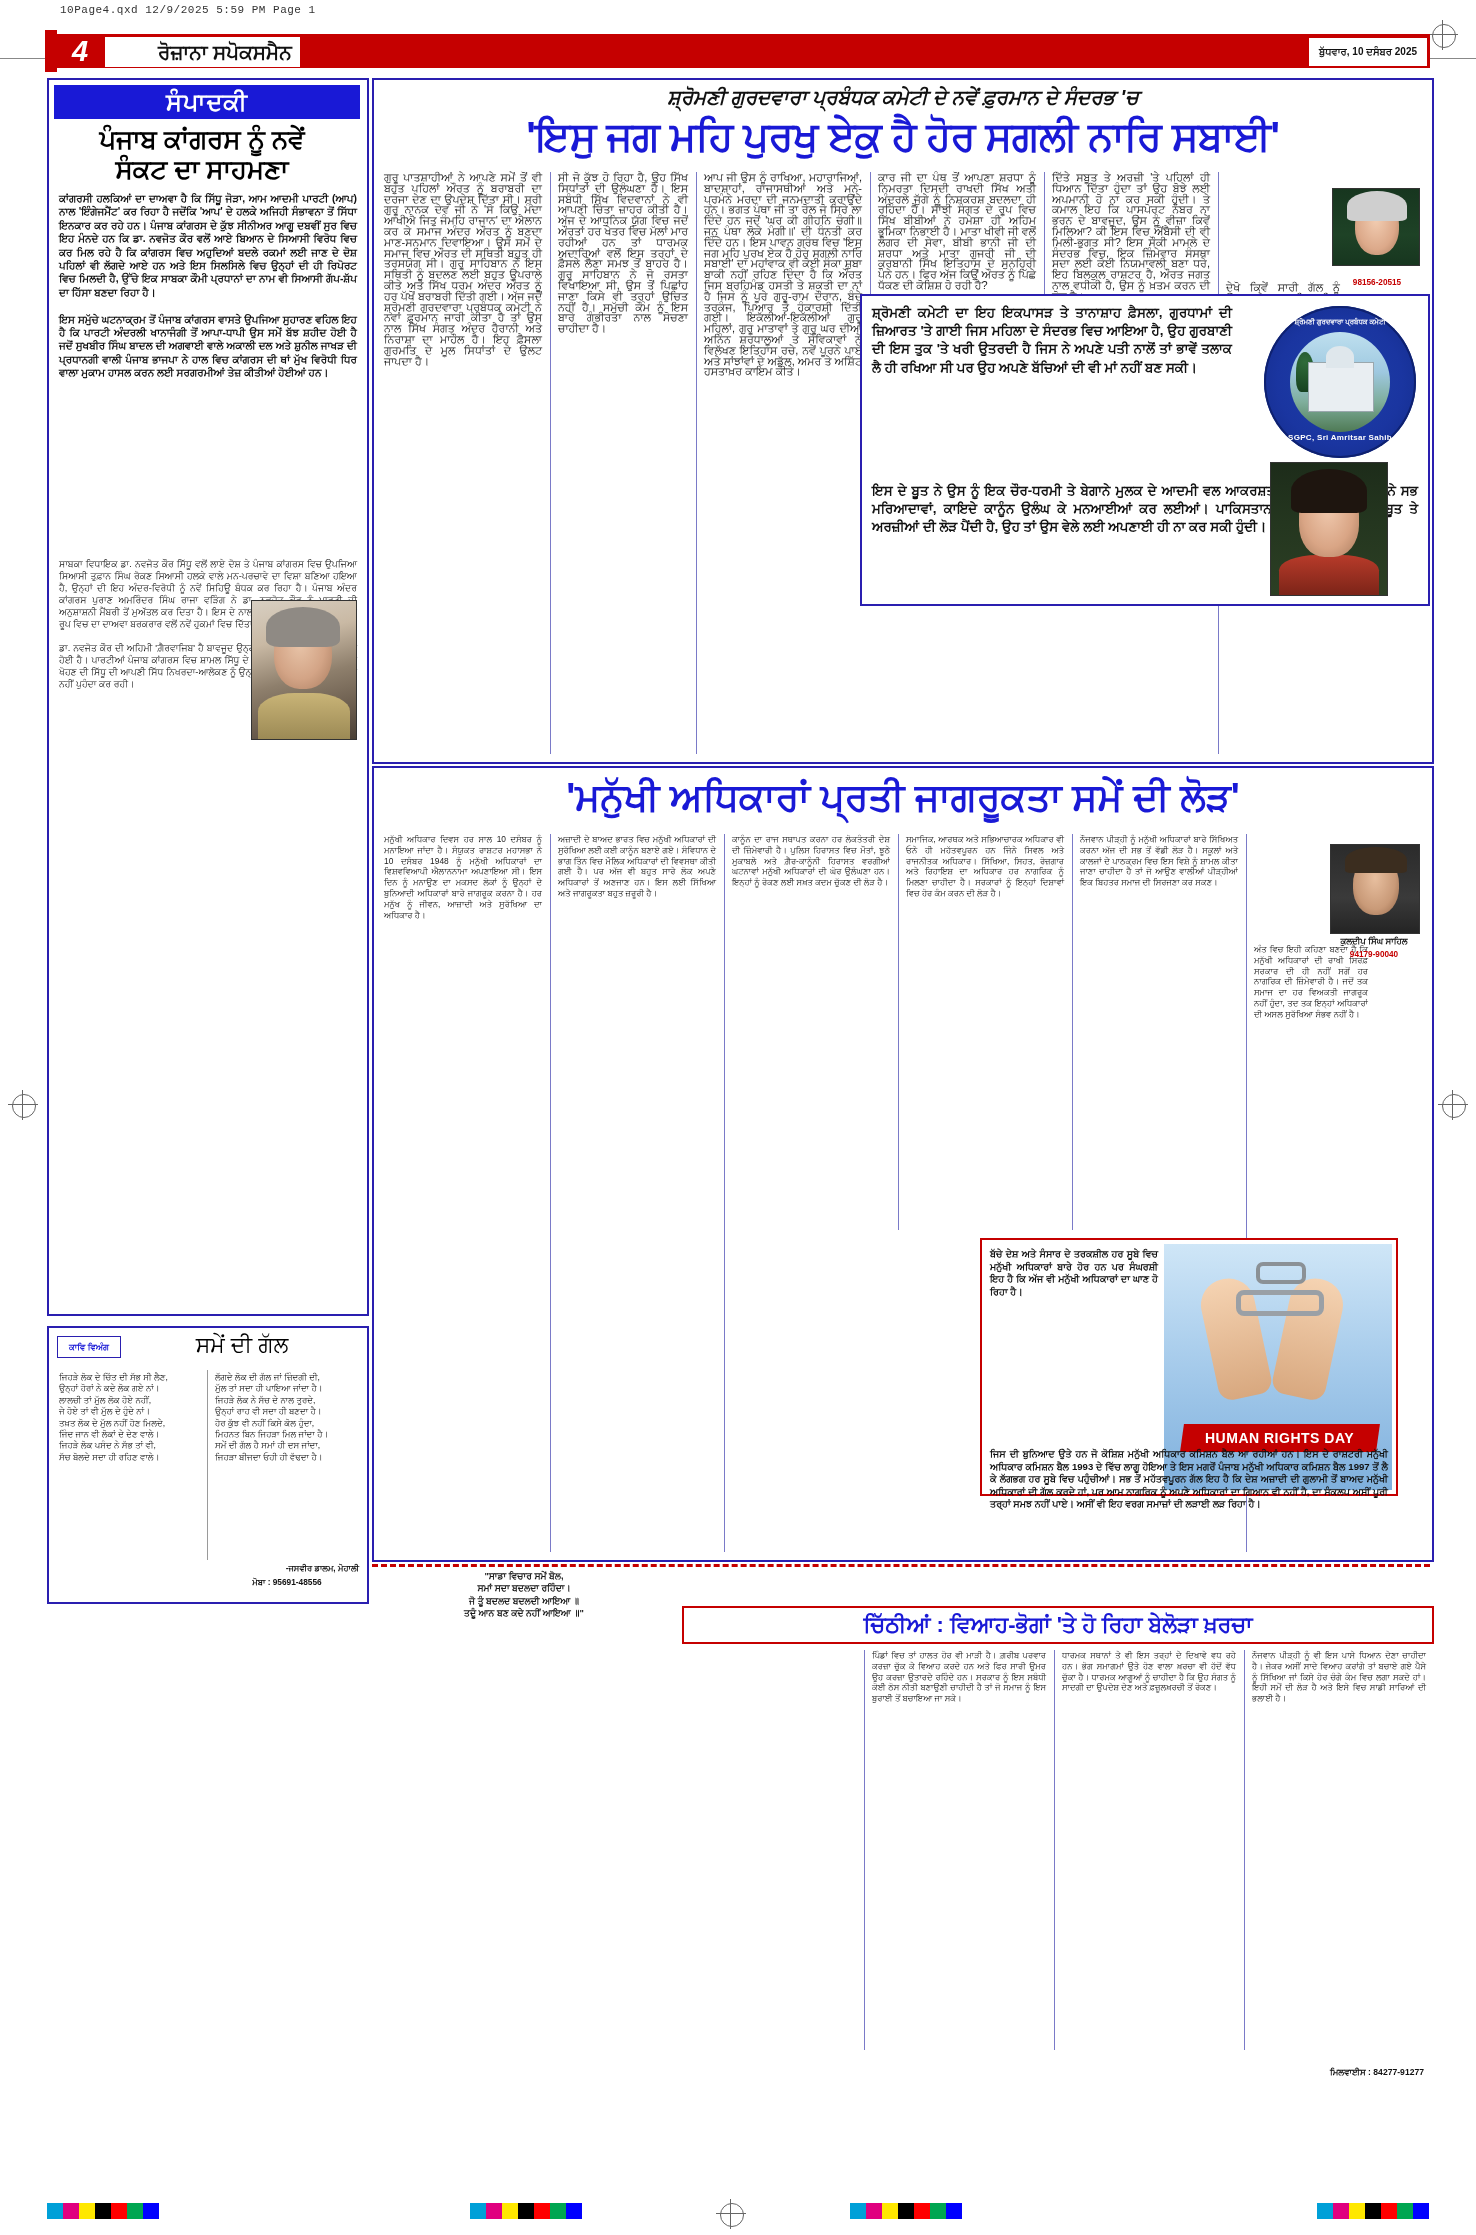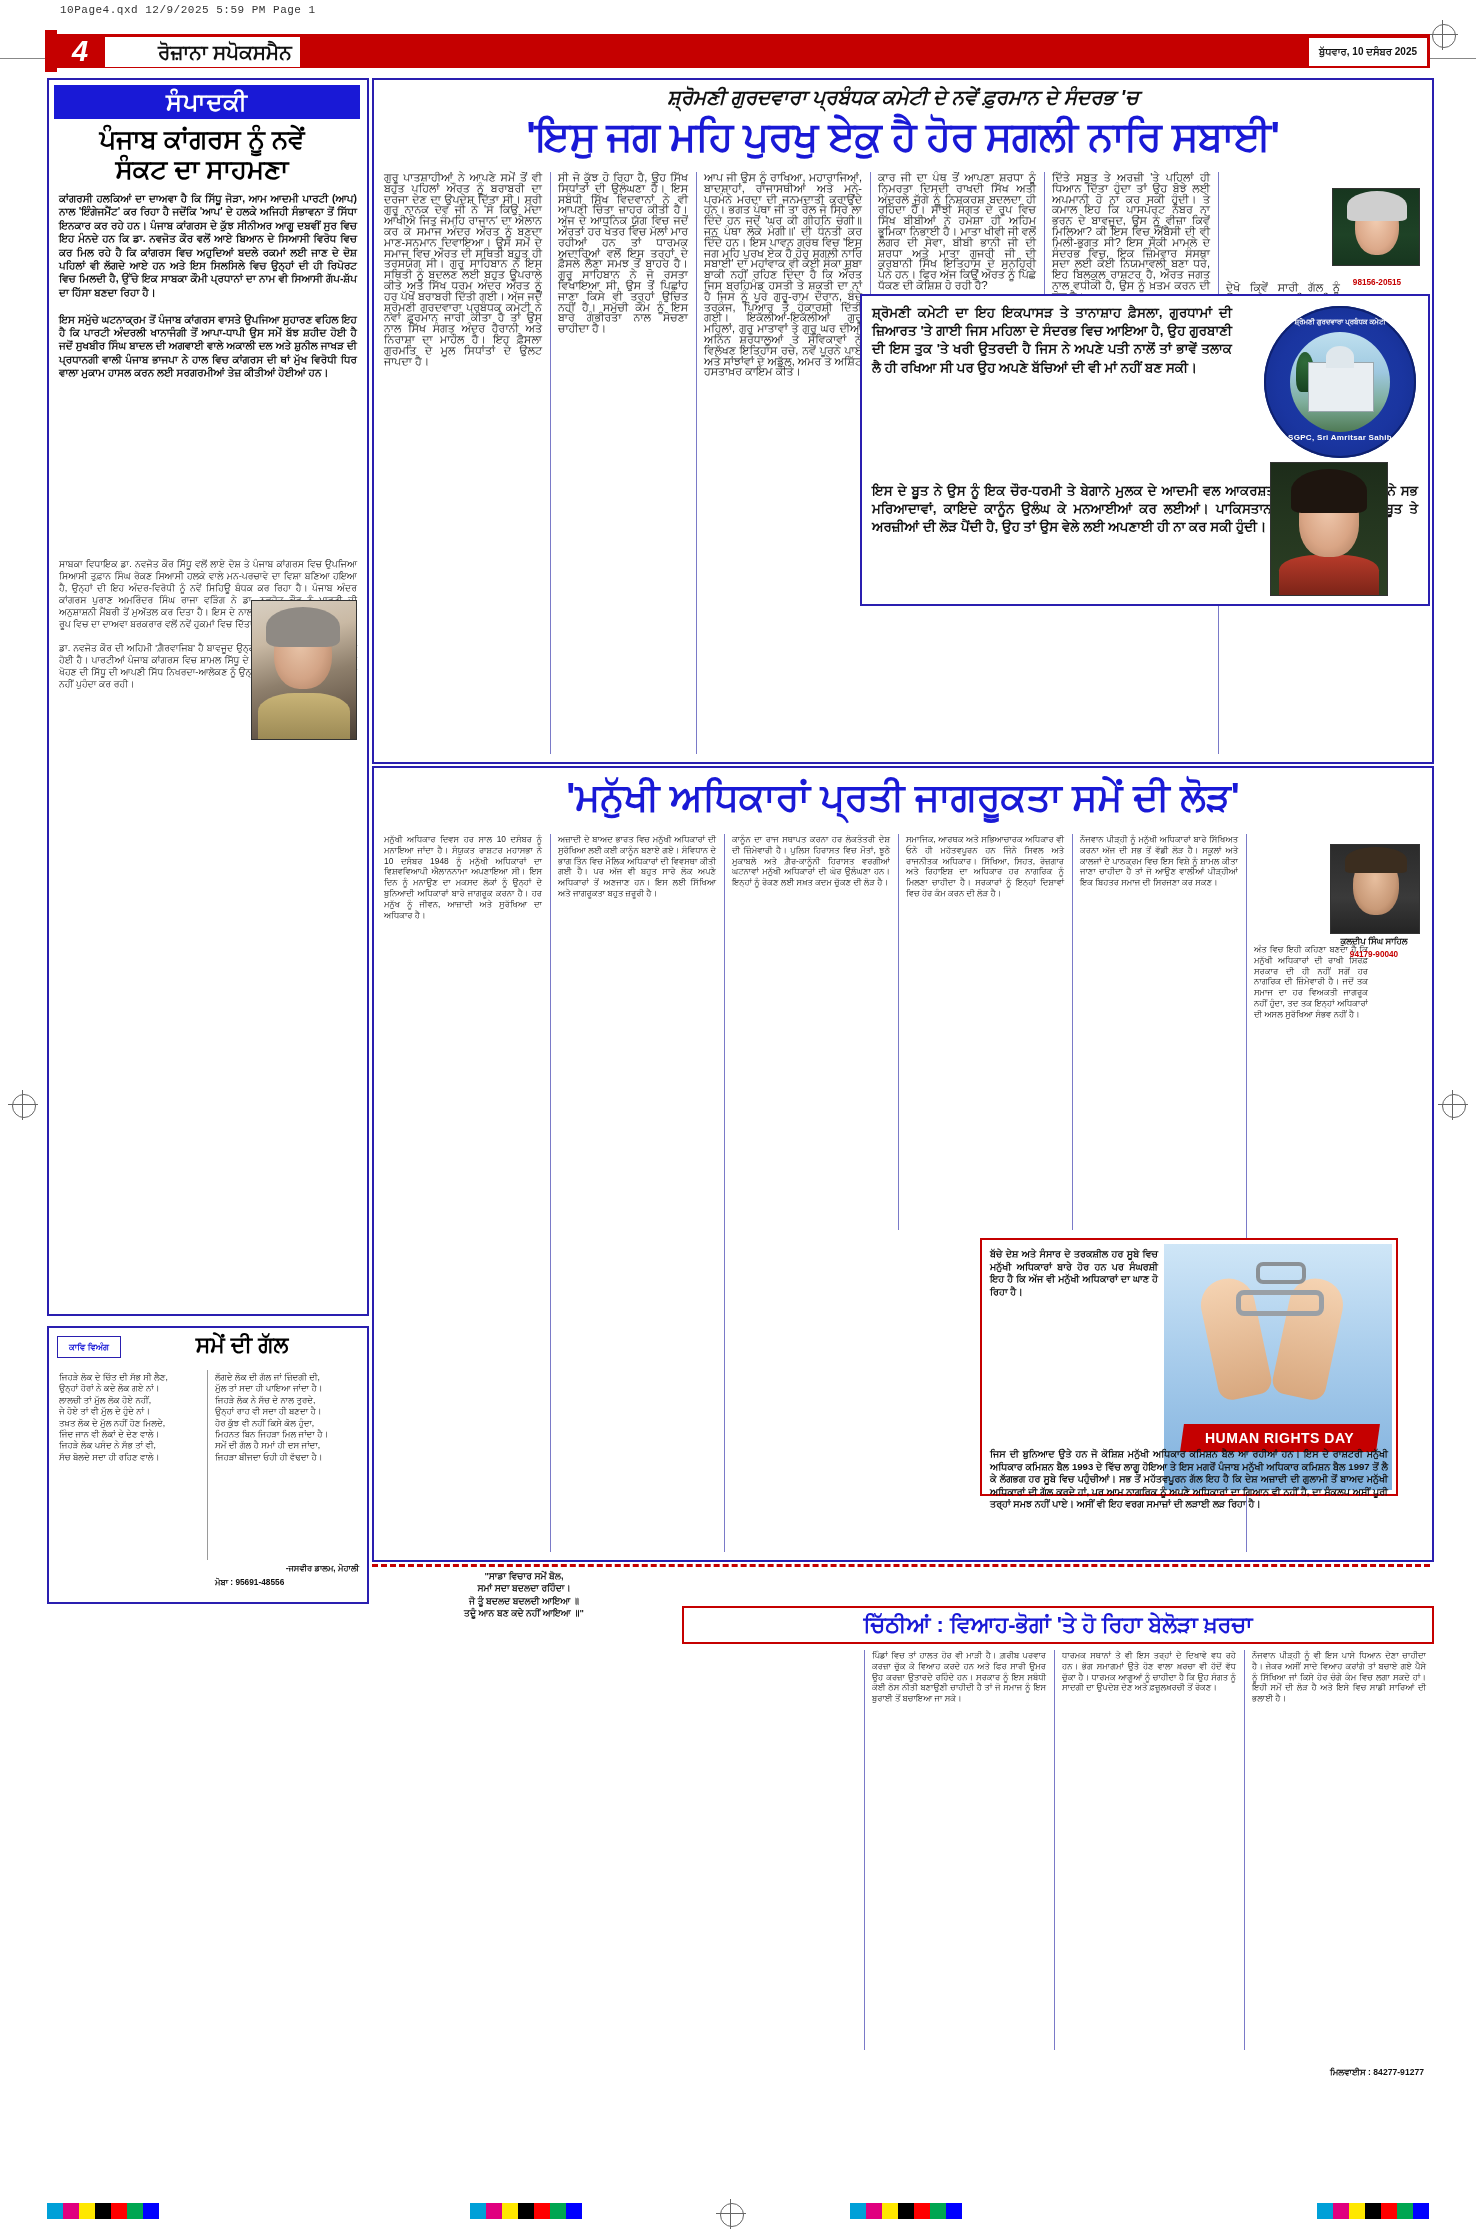"ਸਮੇਂ ਦੀ ਗੱਲ" .sdg-title { font-weight: bold -> normal }
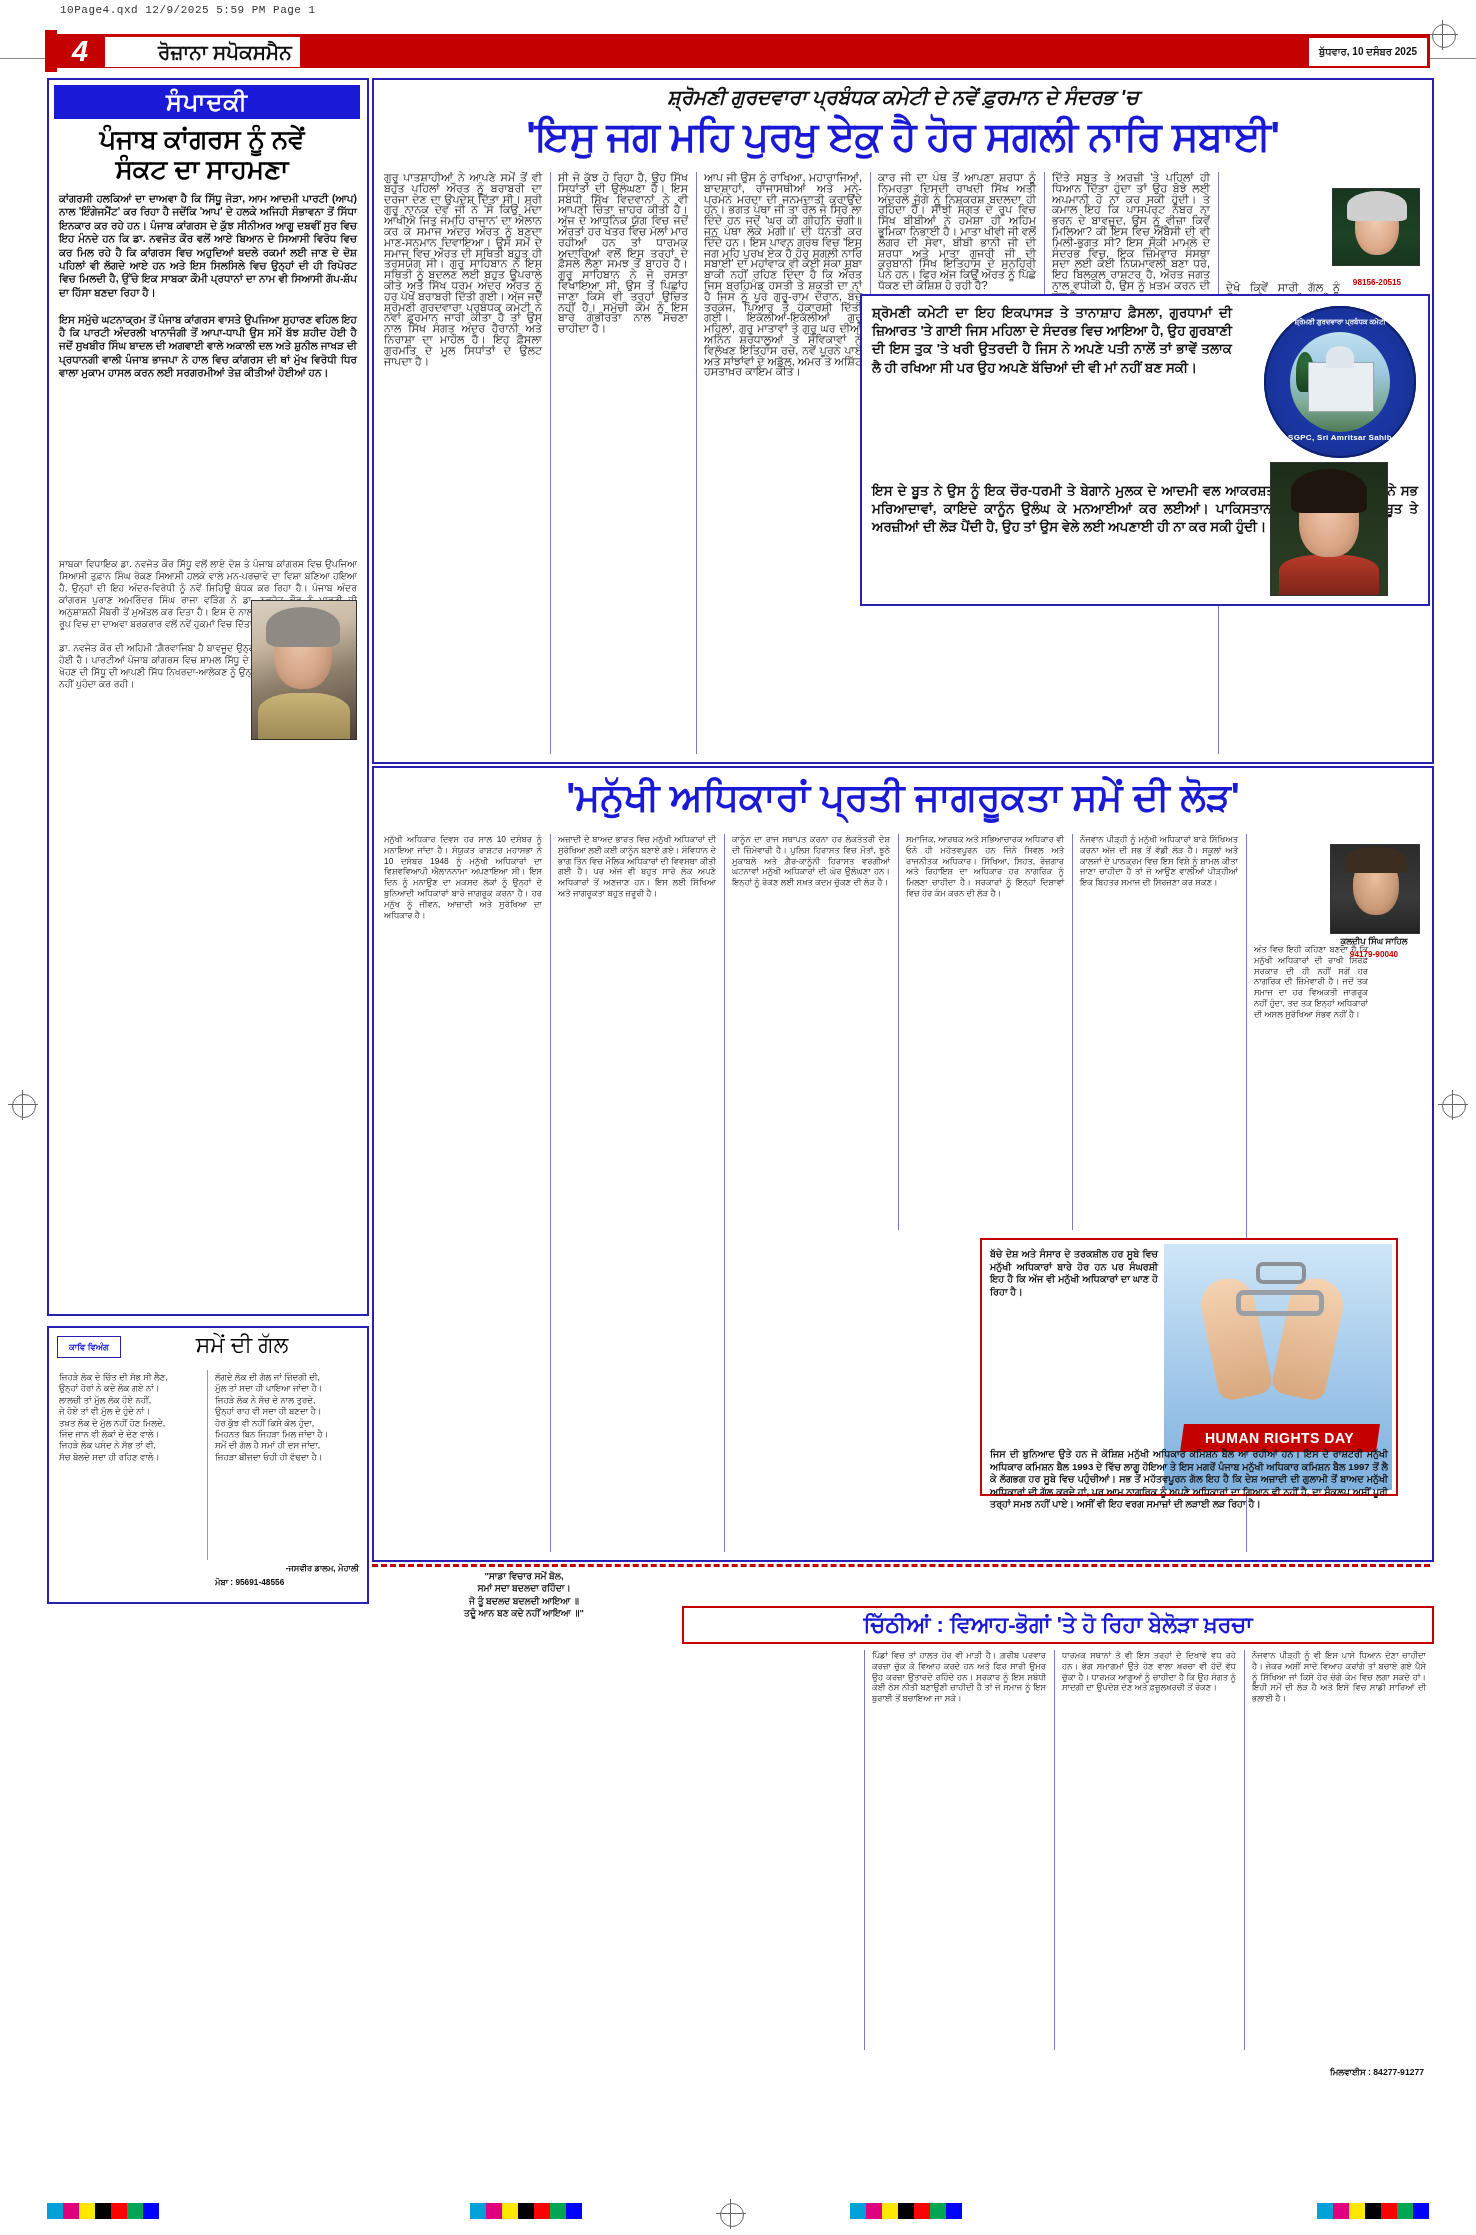"ਮੋਬਾ : 95691-48556" .sdg-credit2 { text-align: left -> center }
